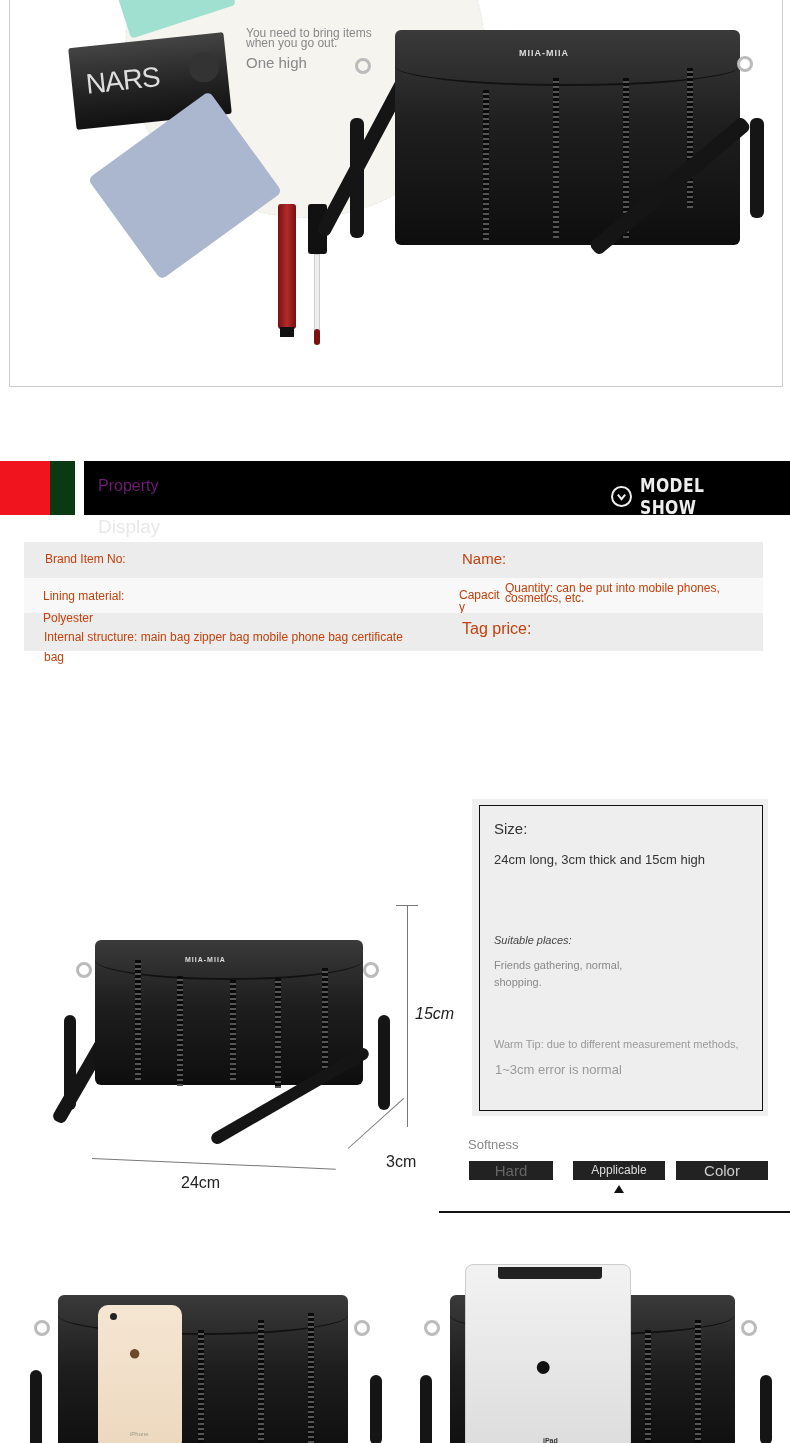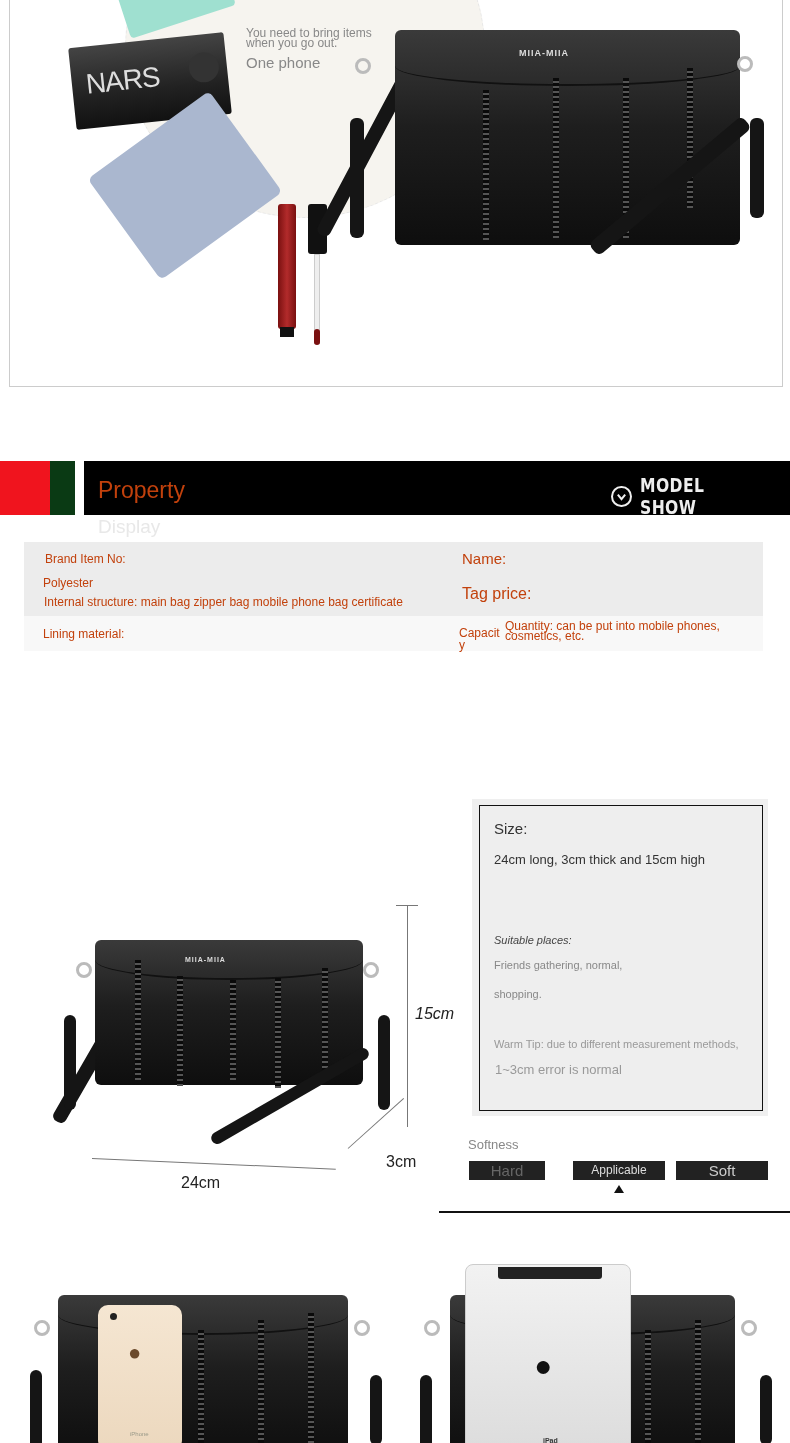"One phone" div.line2 { text: phone -> high }
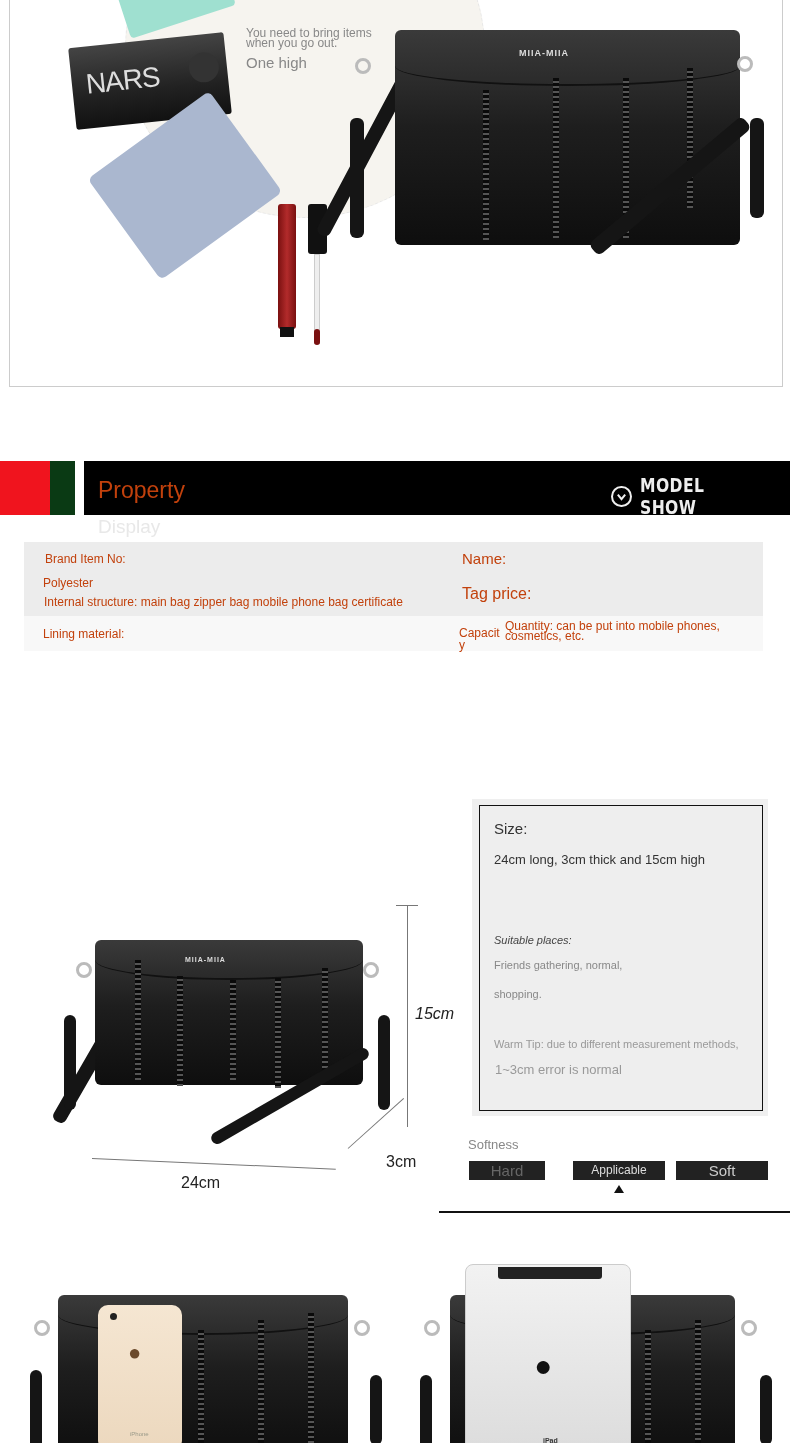"Property" .prop-title { color: #c2410c -> #701a75; font-size: 23px -> 16px }
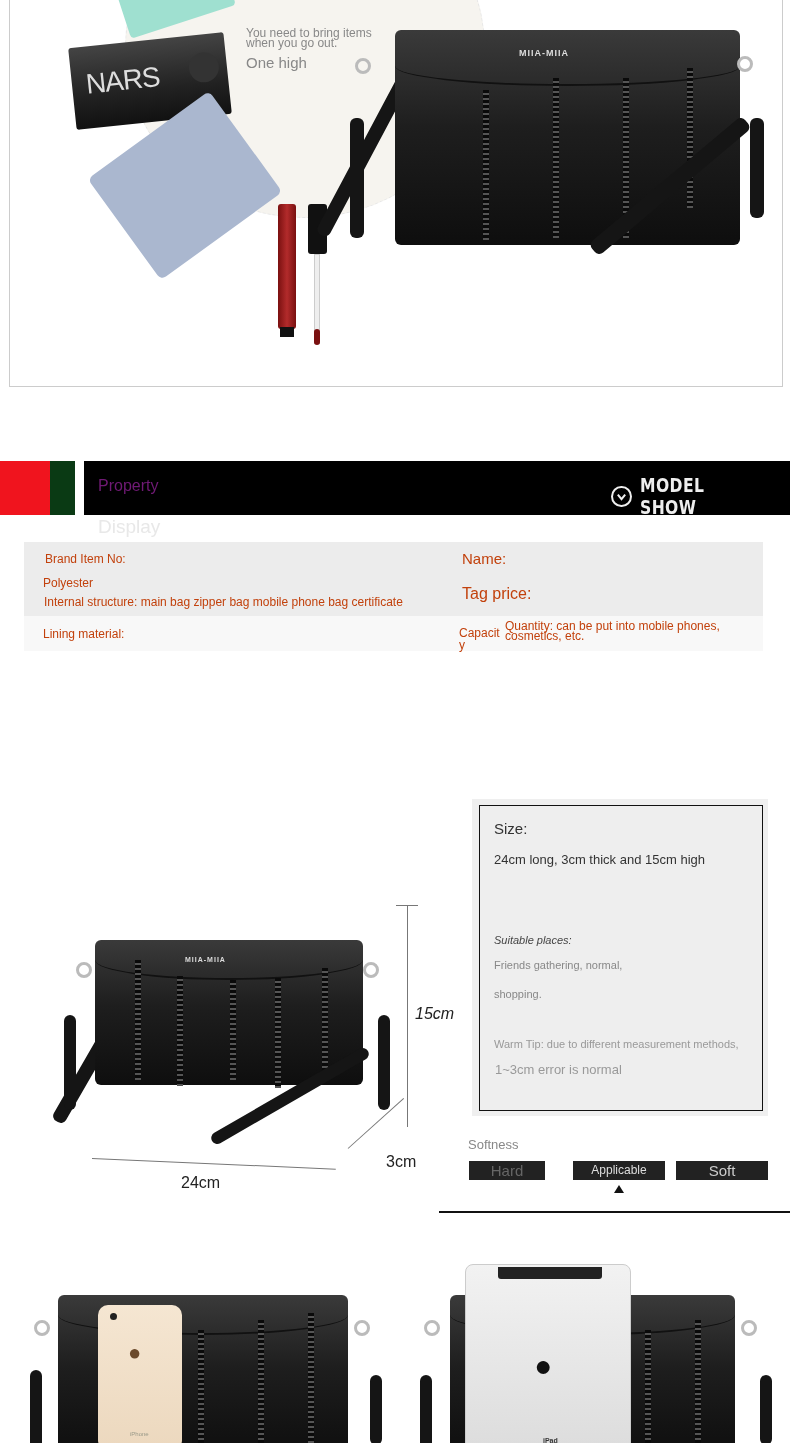"Polyester" div.prow { order: before "Lining material:" -> after "Lining material:" }
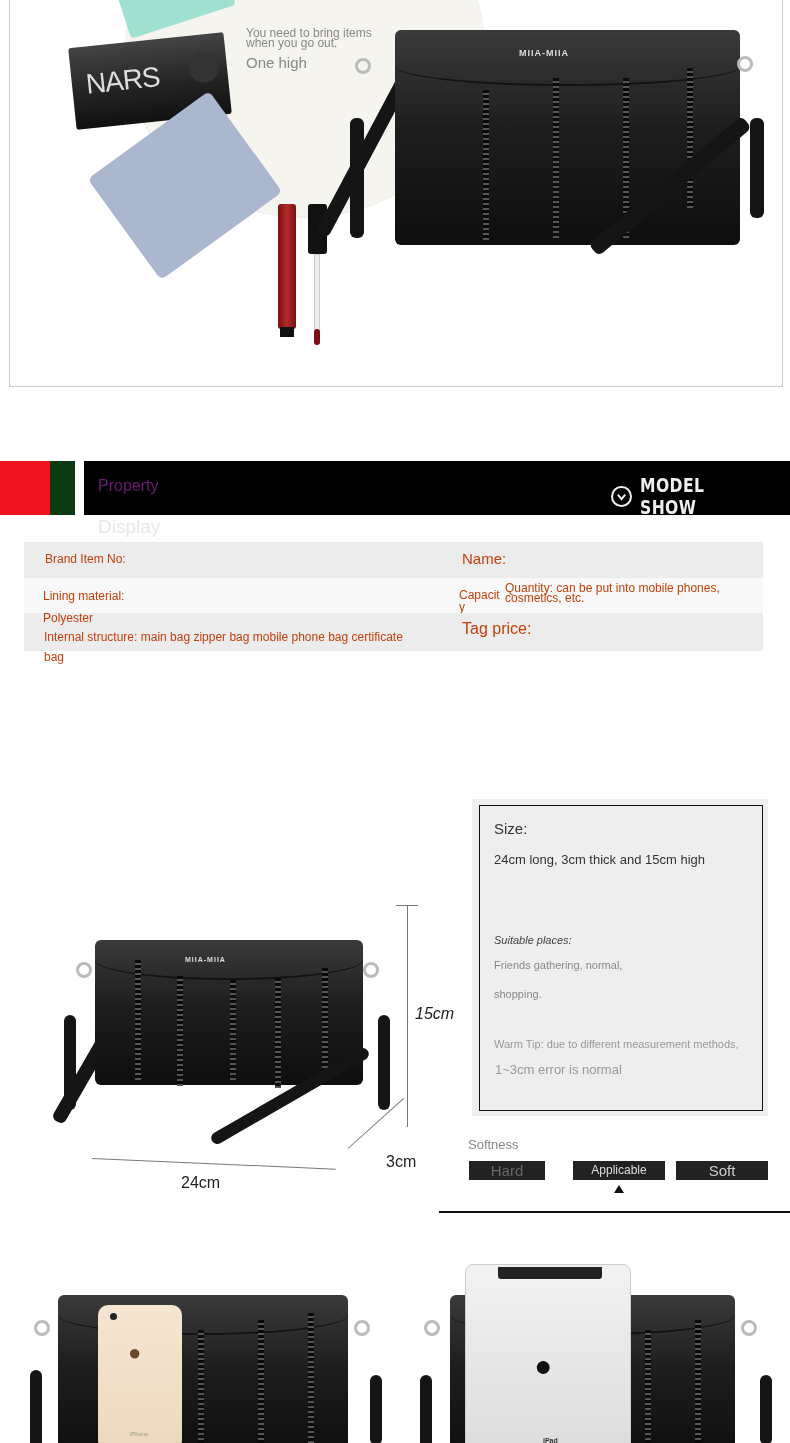"shopping." span.t { top: 182px -> 170px }
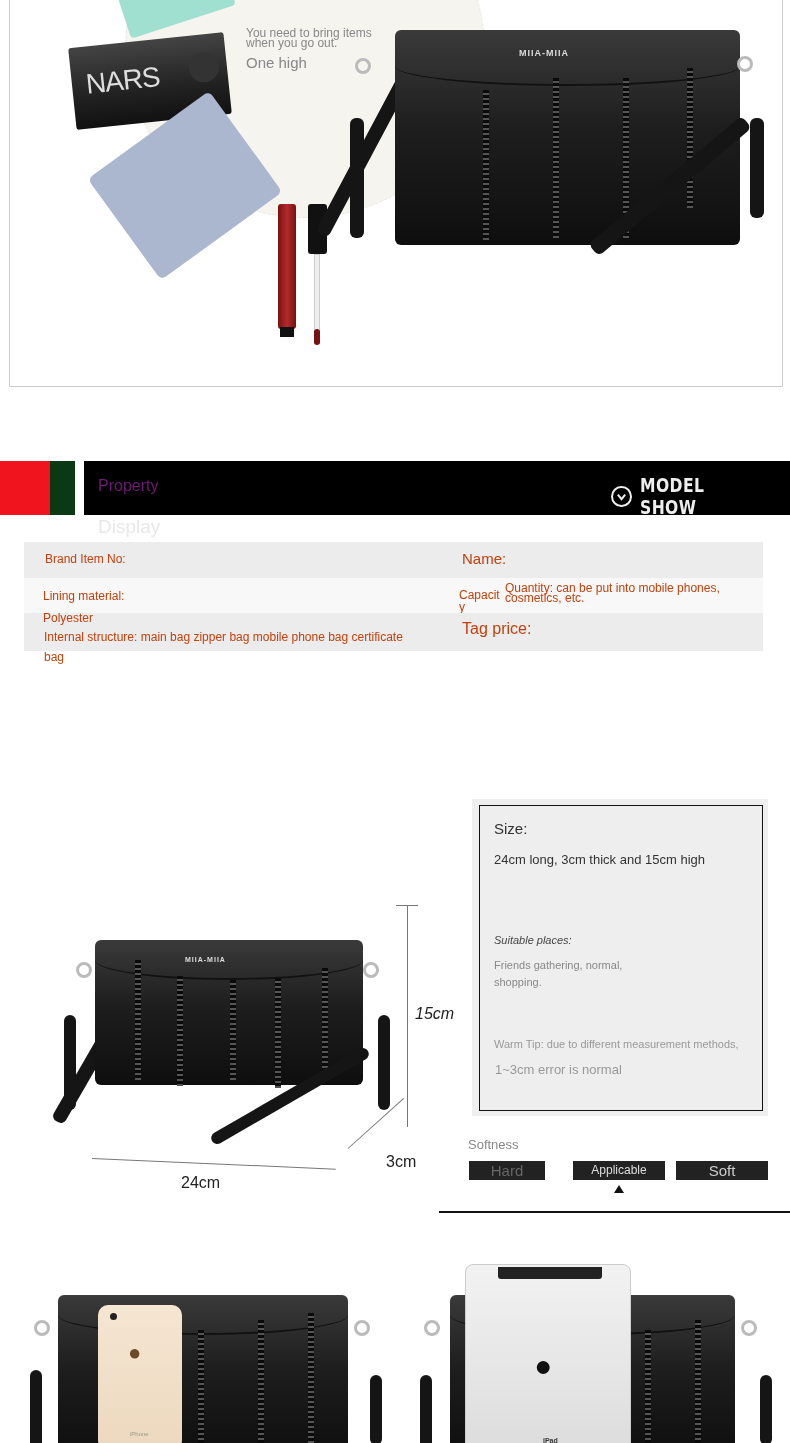"Hard" .soft-btn.hard { width: 76px -> 84px }
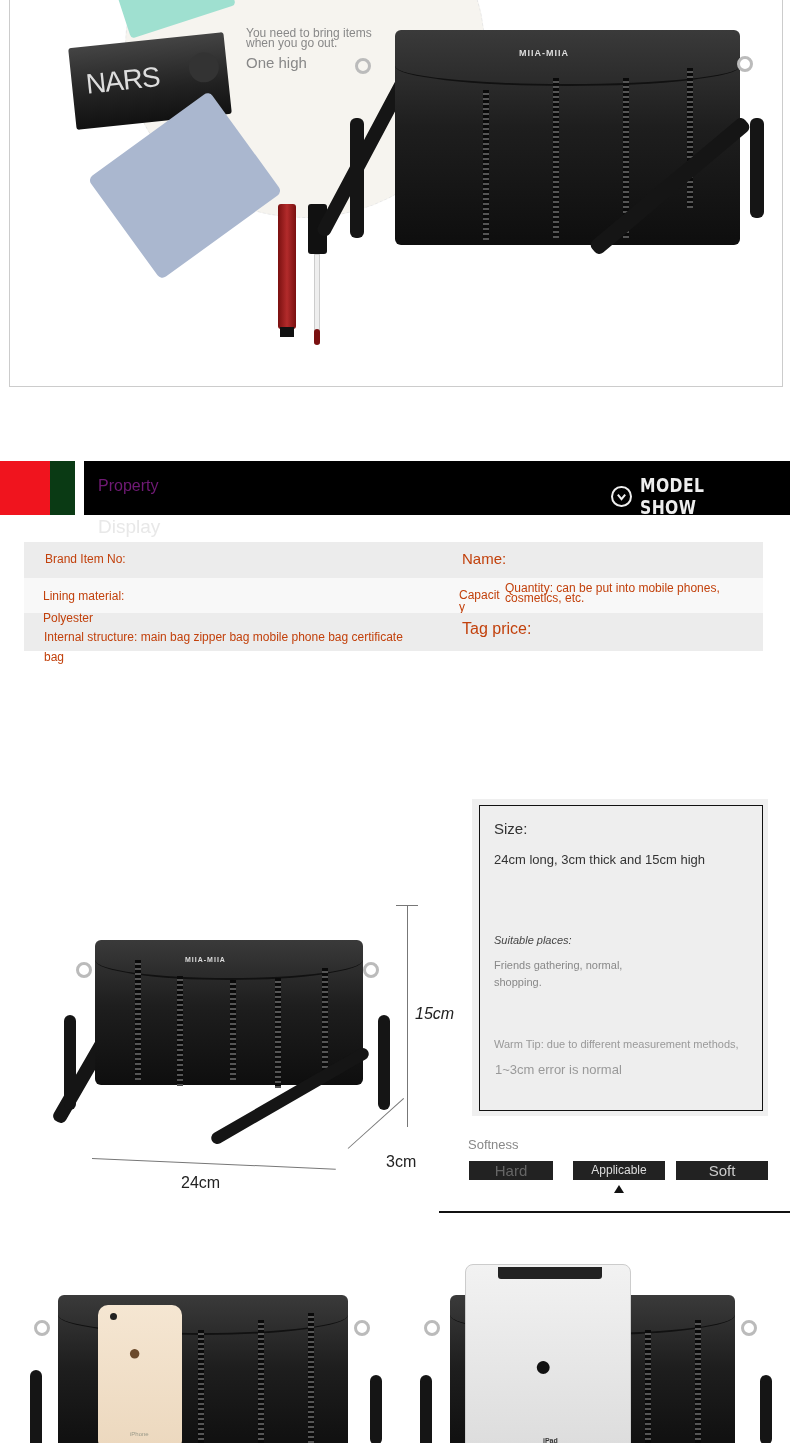"Soft" div.soft-btn { text: Soft -> Color }
